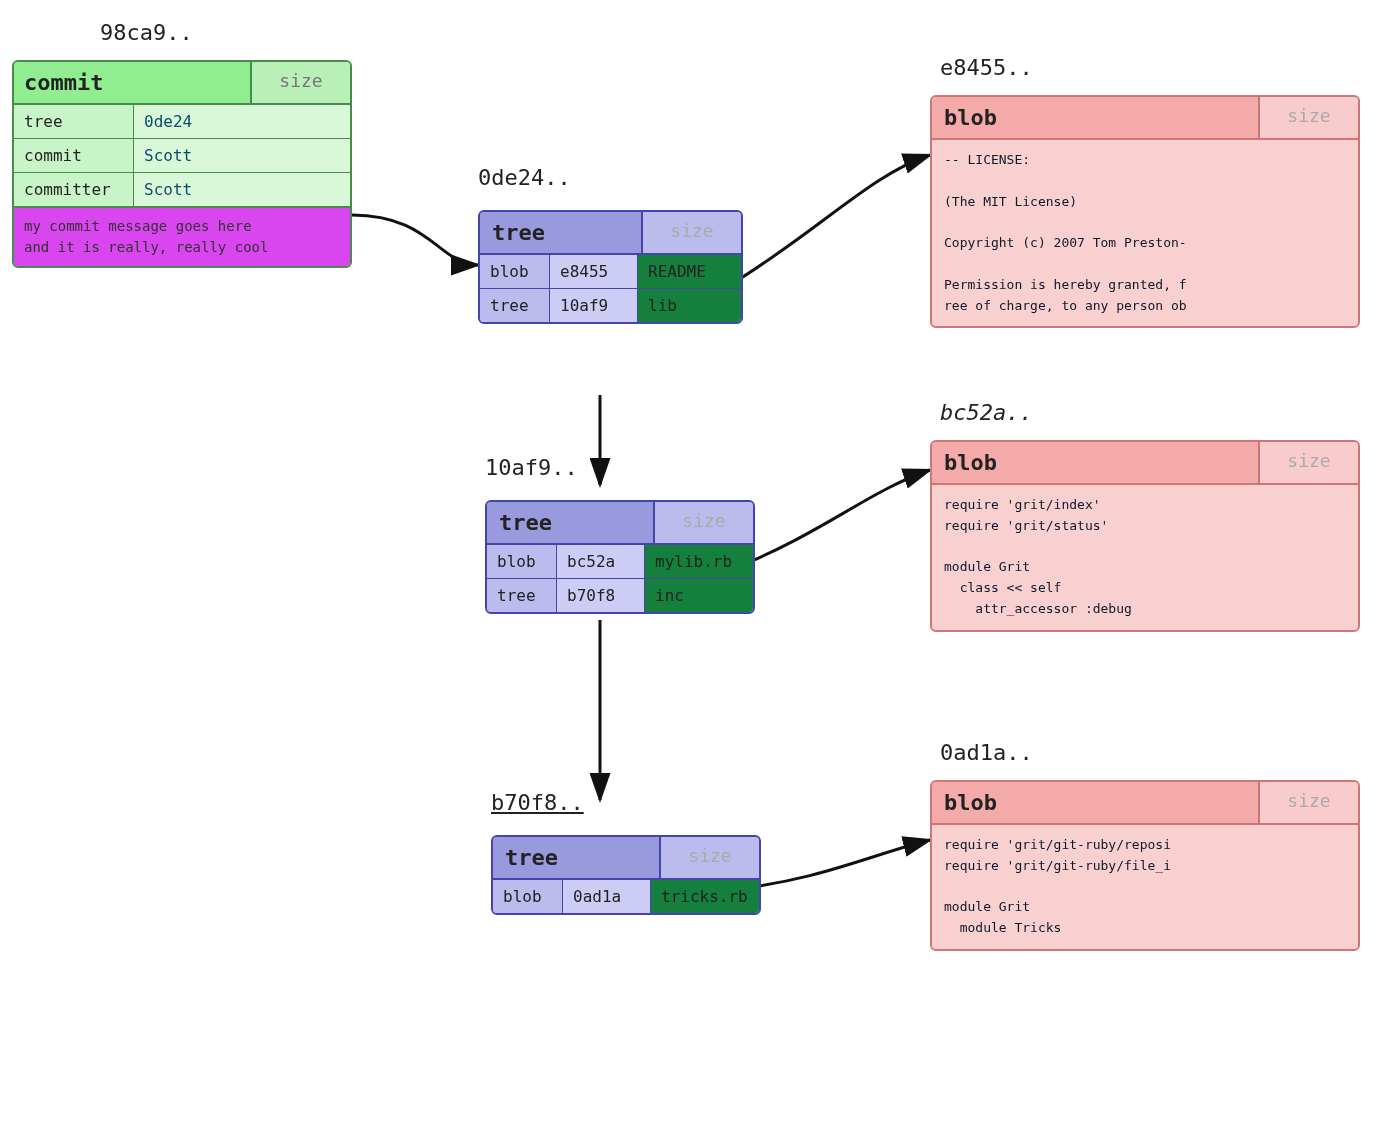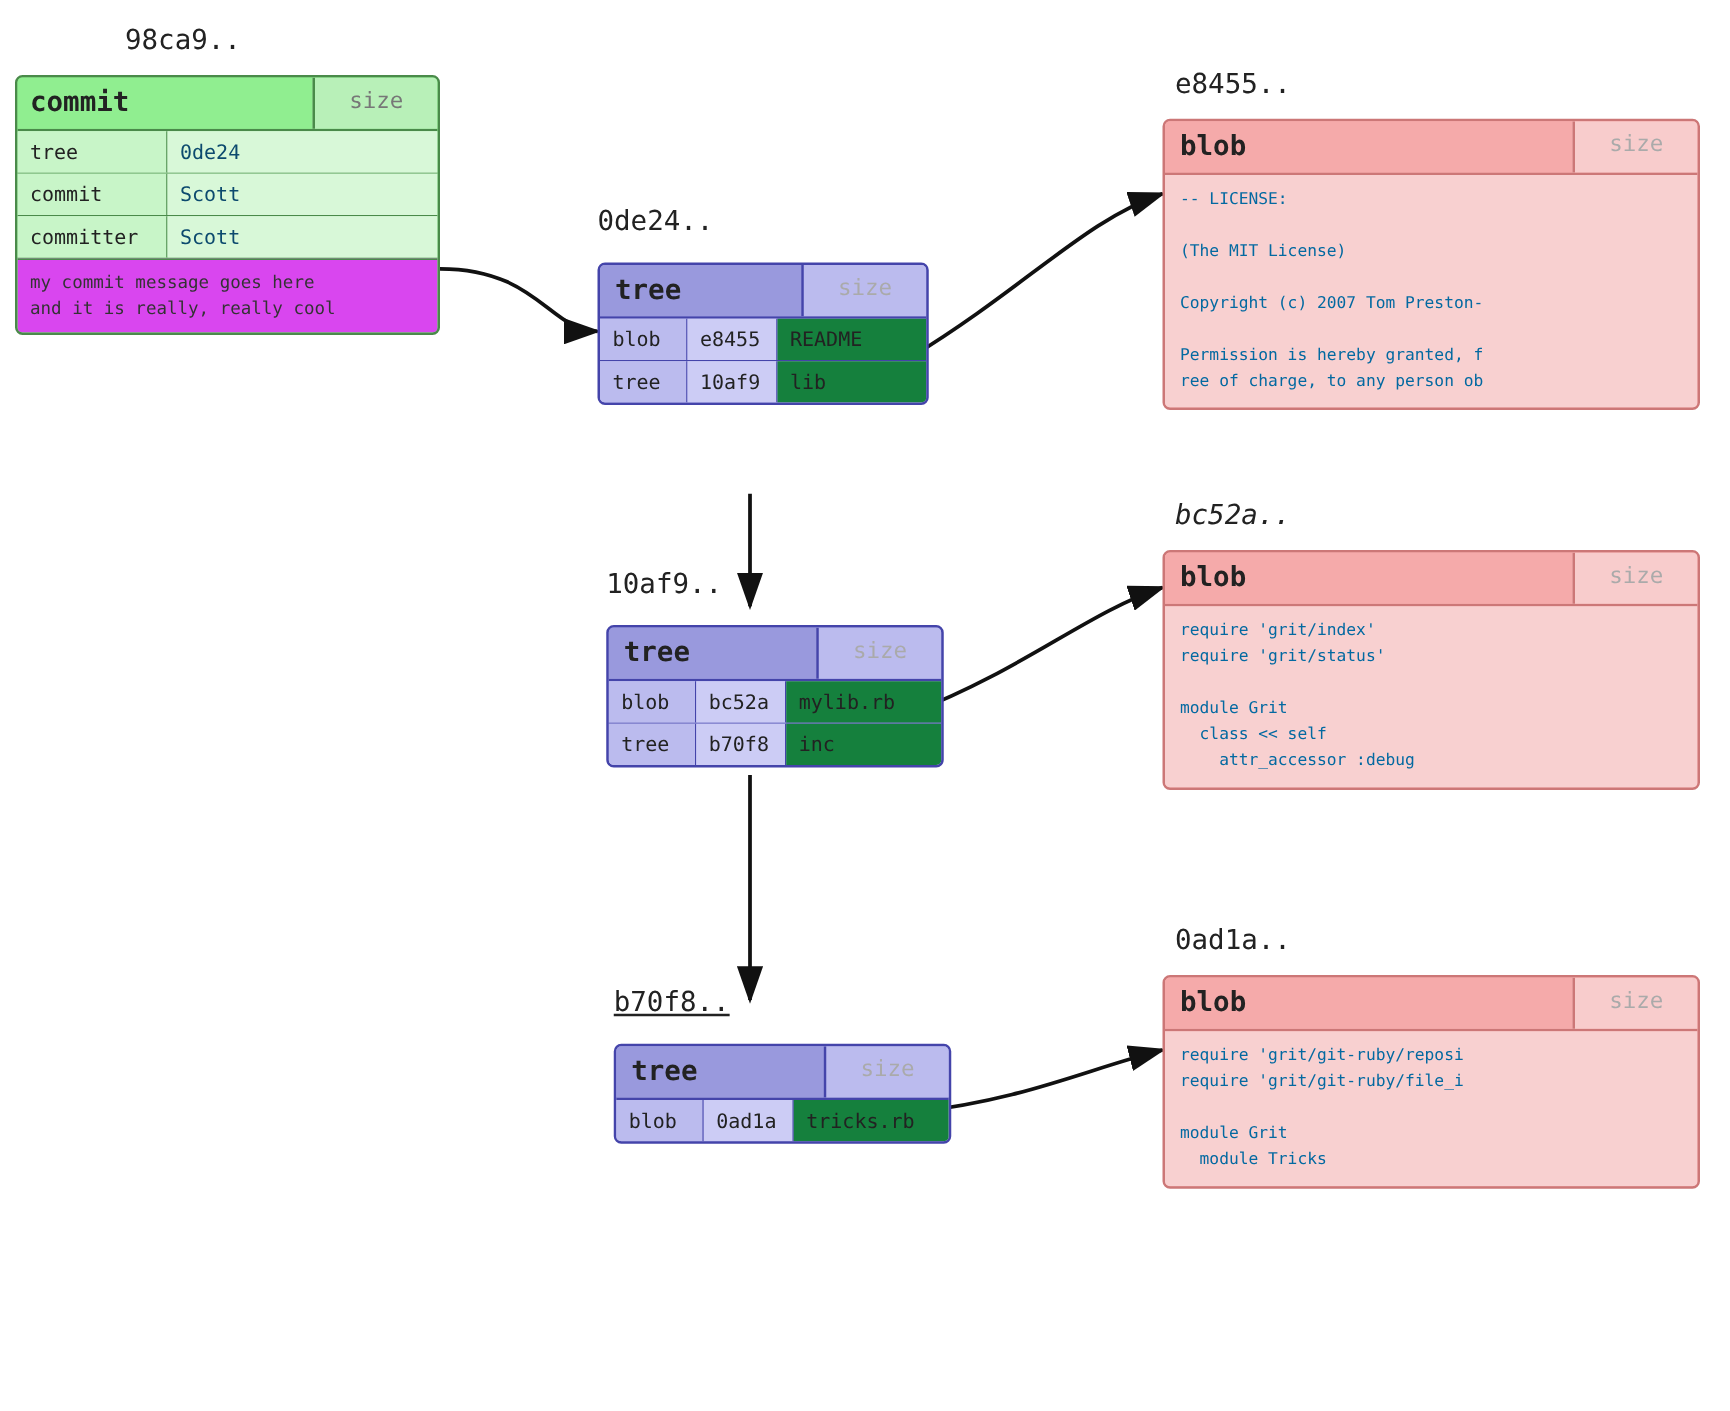"-- LICENSE:" .blob-box .content-cell { color: #0369a1 -> #0f172a }
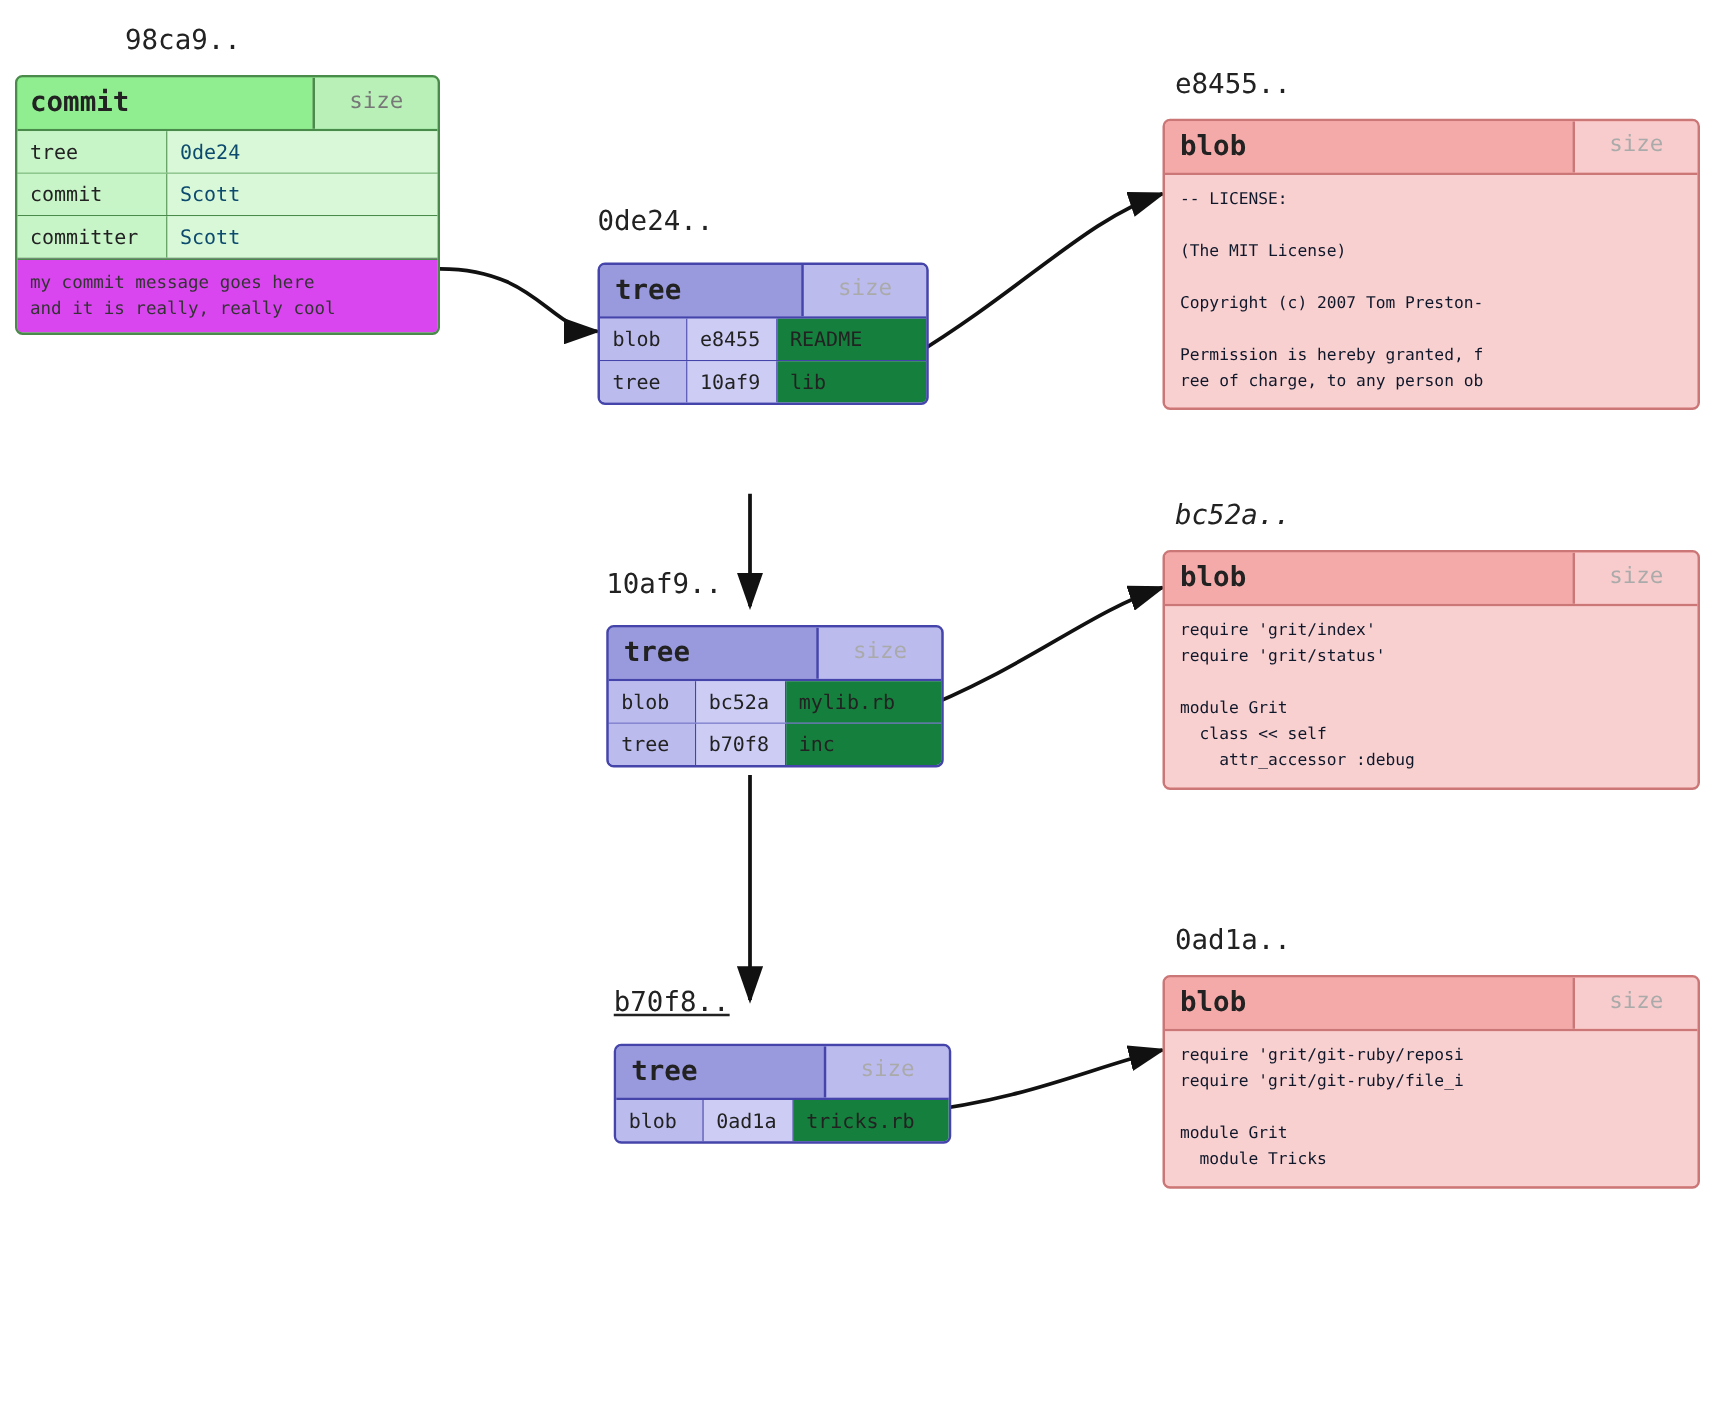"e8455" .tree-box .h-cell { width: 72px -> 88px }
